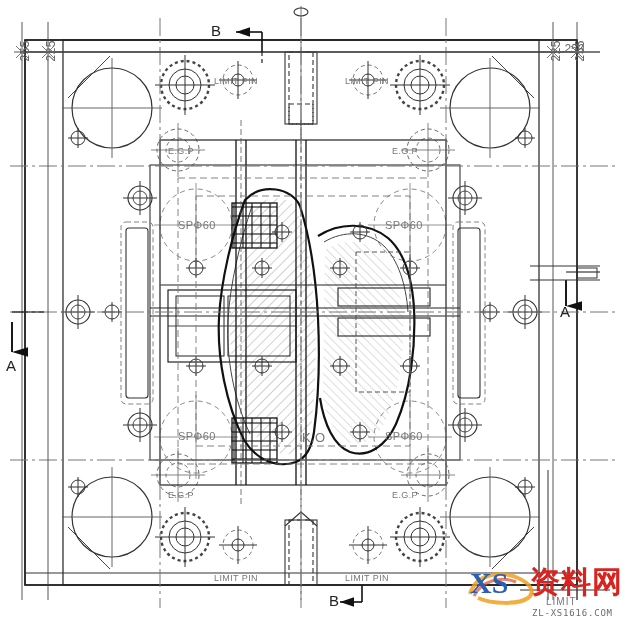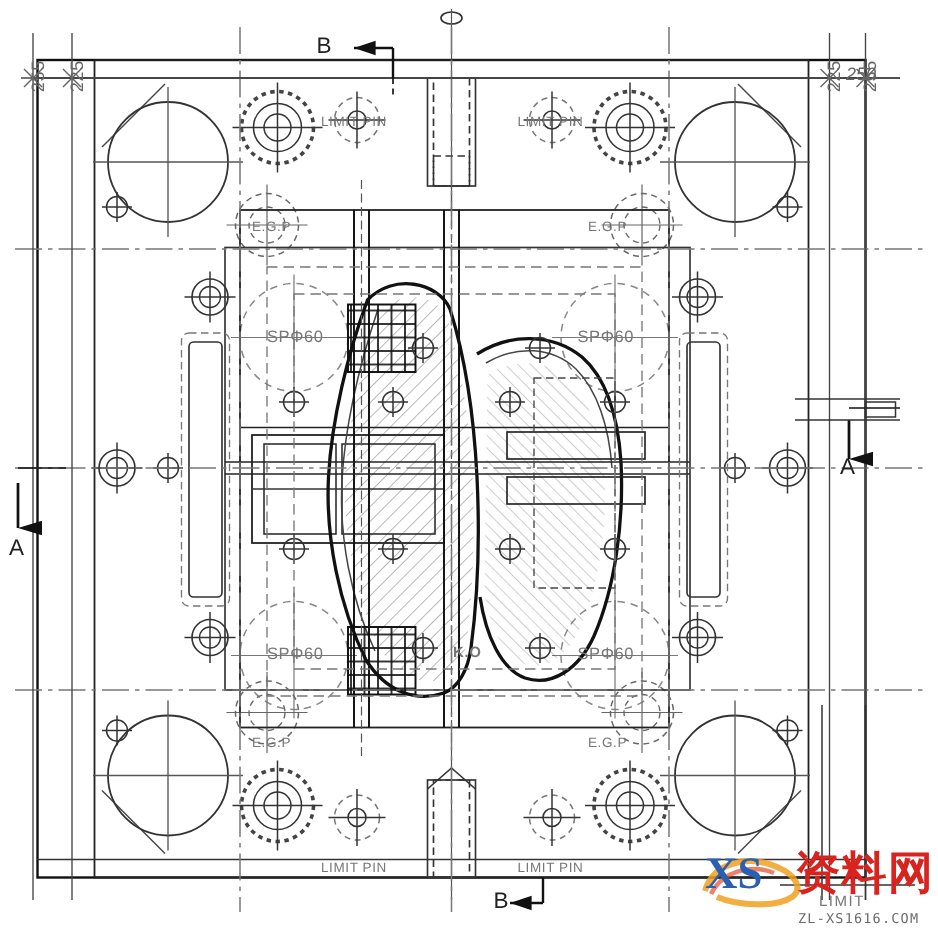"K.O" div.lbl { font-size: 10px -> 13px; font-weight: bold -> none }
